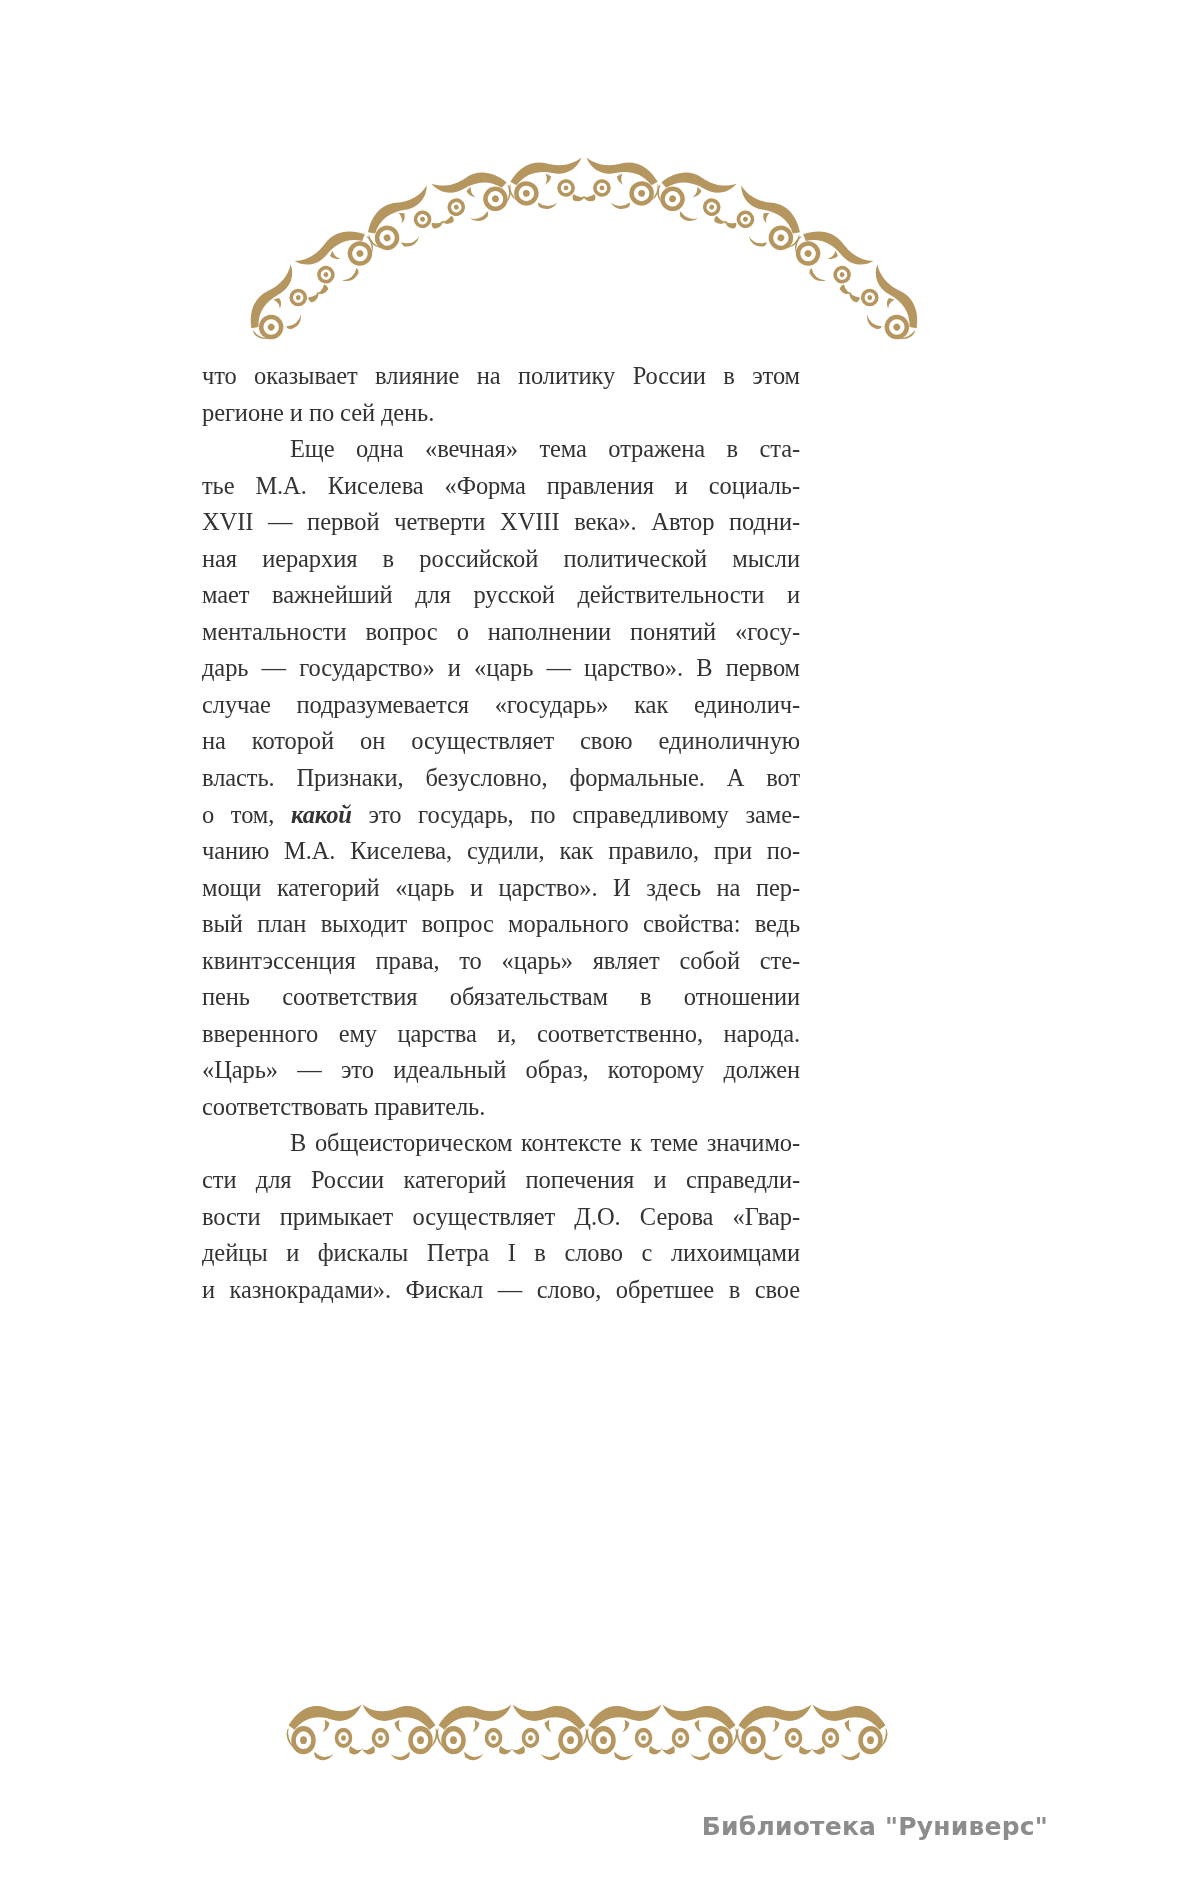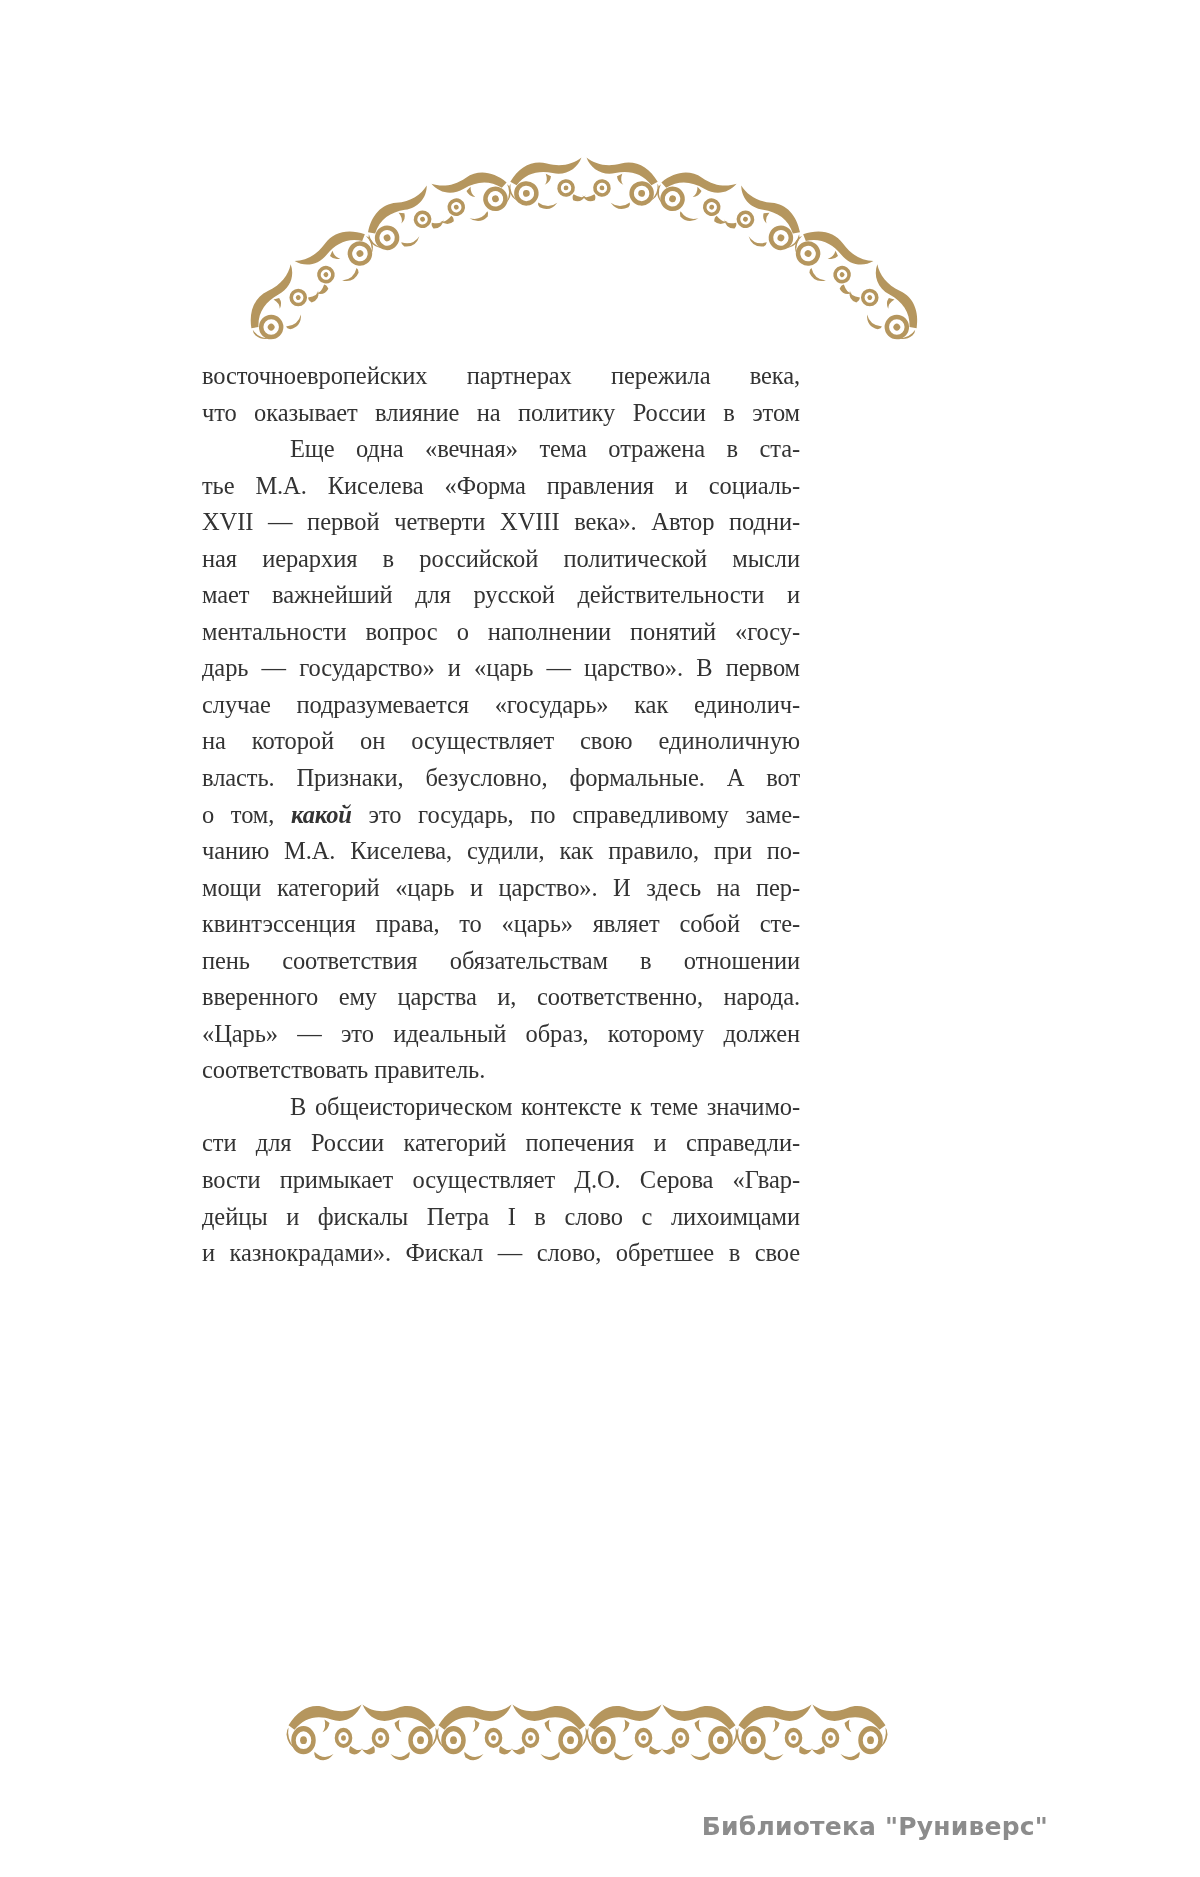"восточноевропейских партнерах пережила" div.line { html: <div>восточноевропейских партнерах пережила века,</div> -> none }
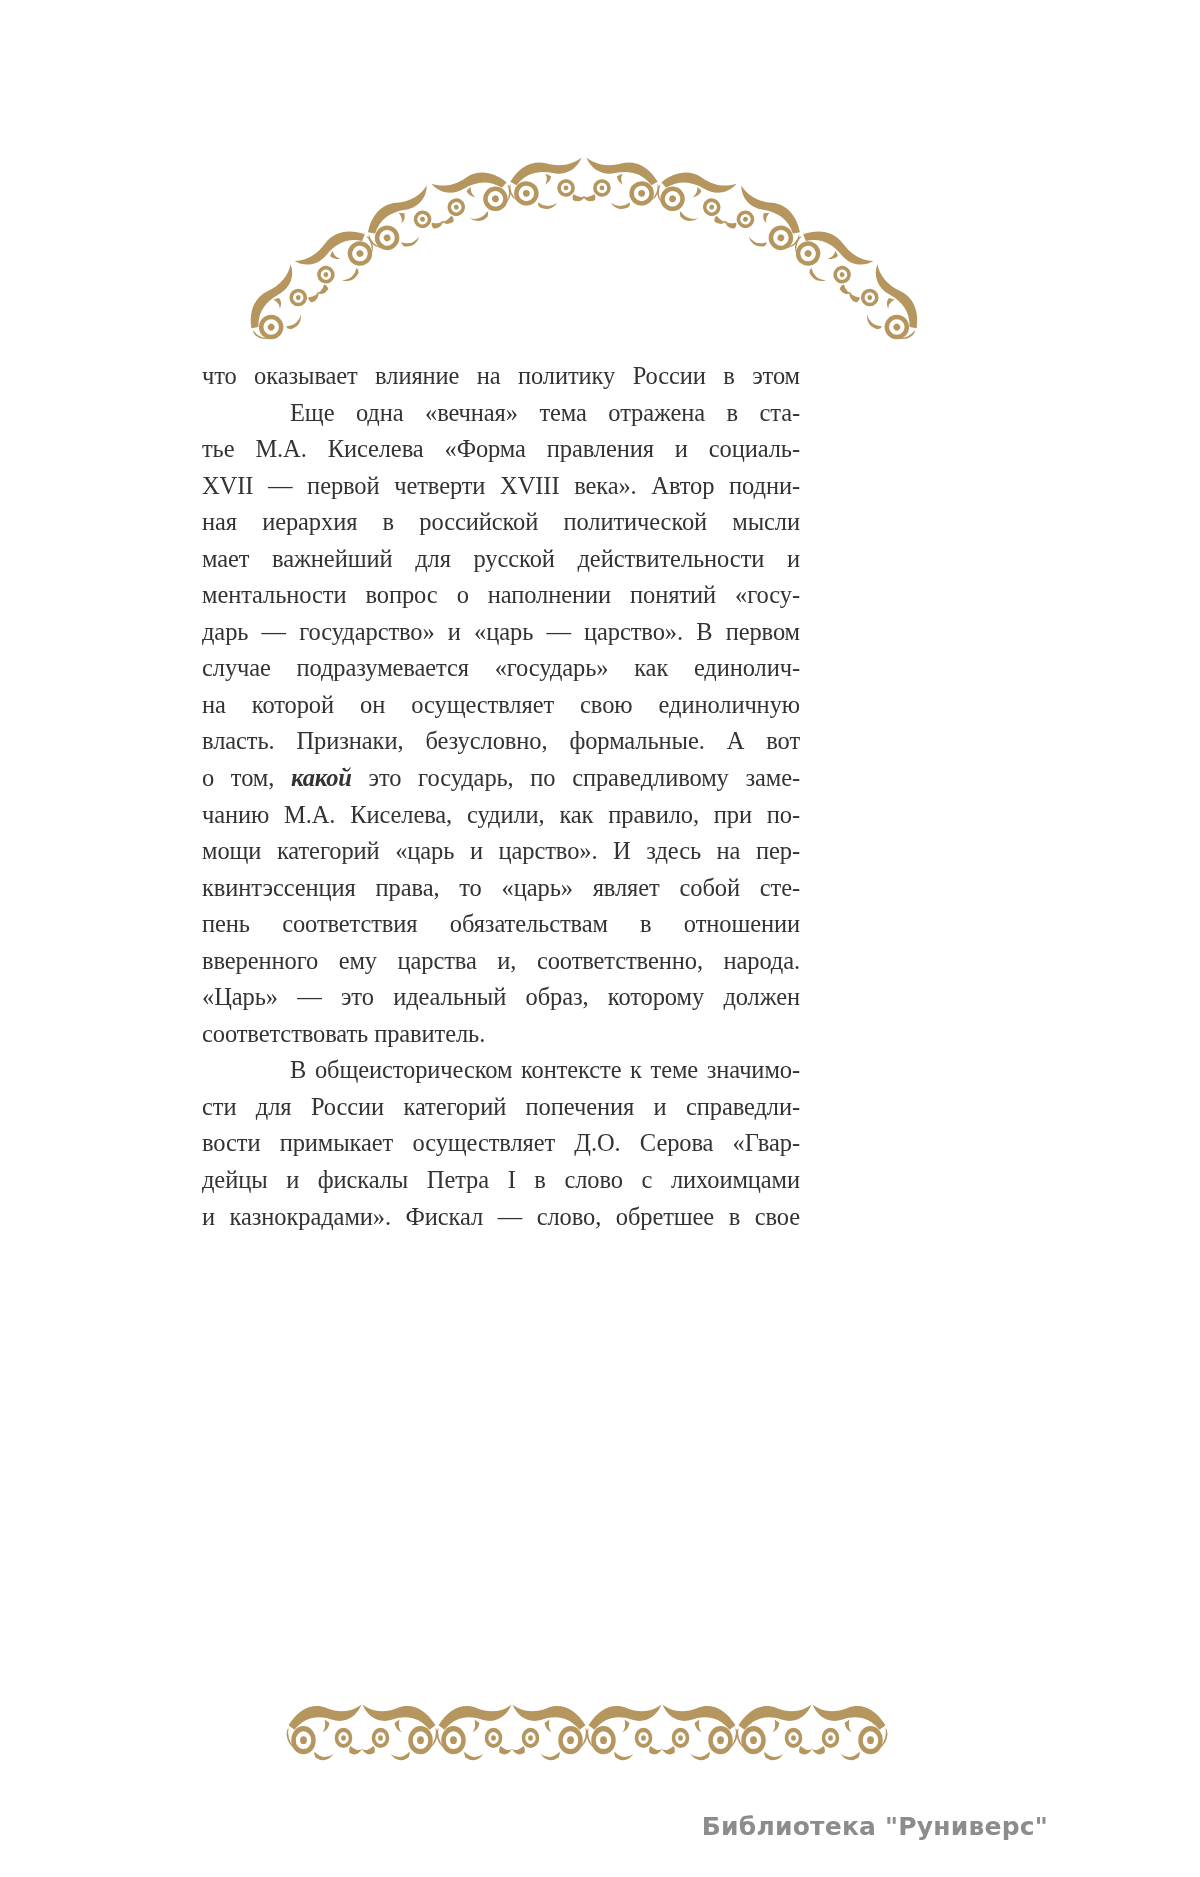"регионе и по сей день." div.line { html: none -> <div>регионе и по сей день.</div> }
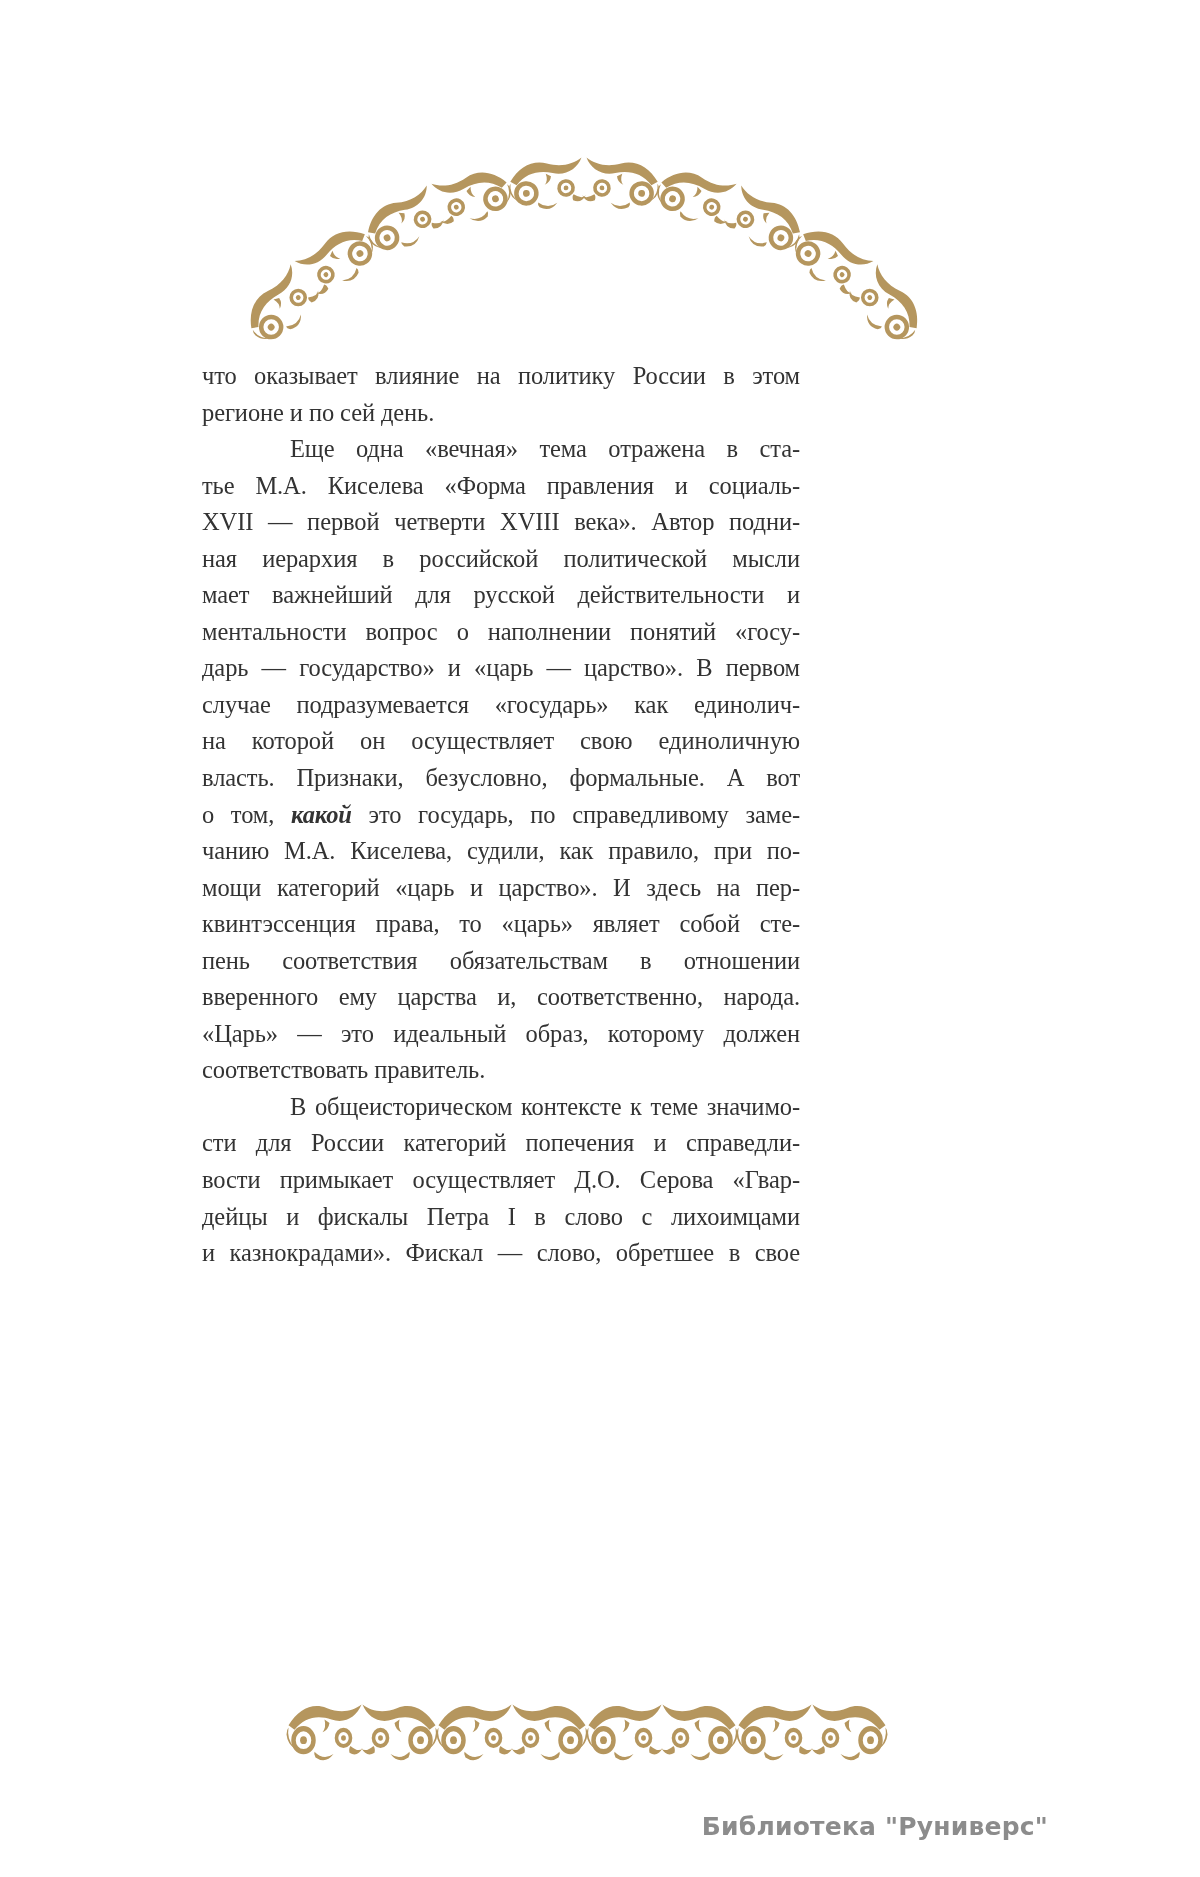"вый план выходит вопрос морального" div.line { html: none -> <div>вый план выходит вопрос морального свойства: ведь</div> }
